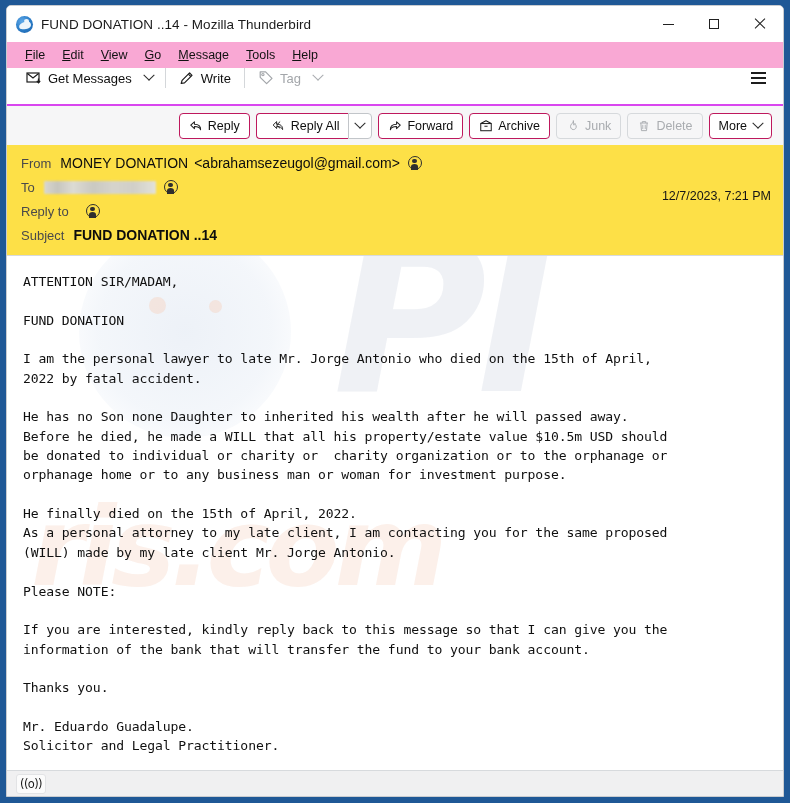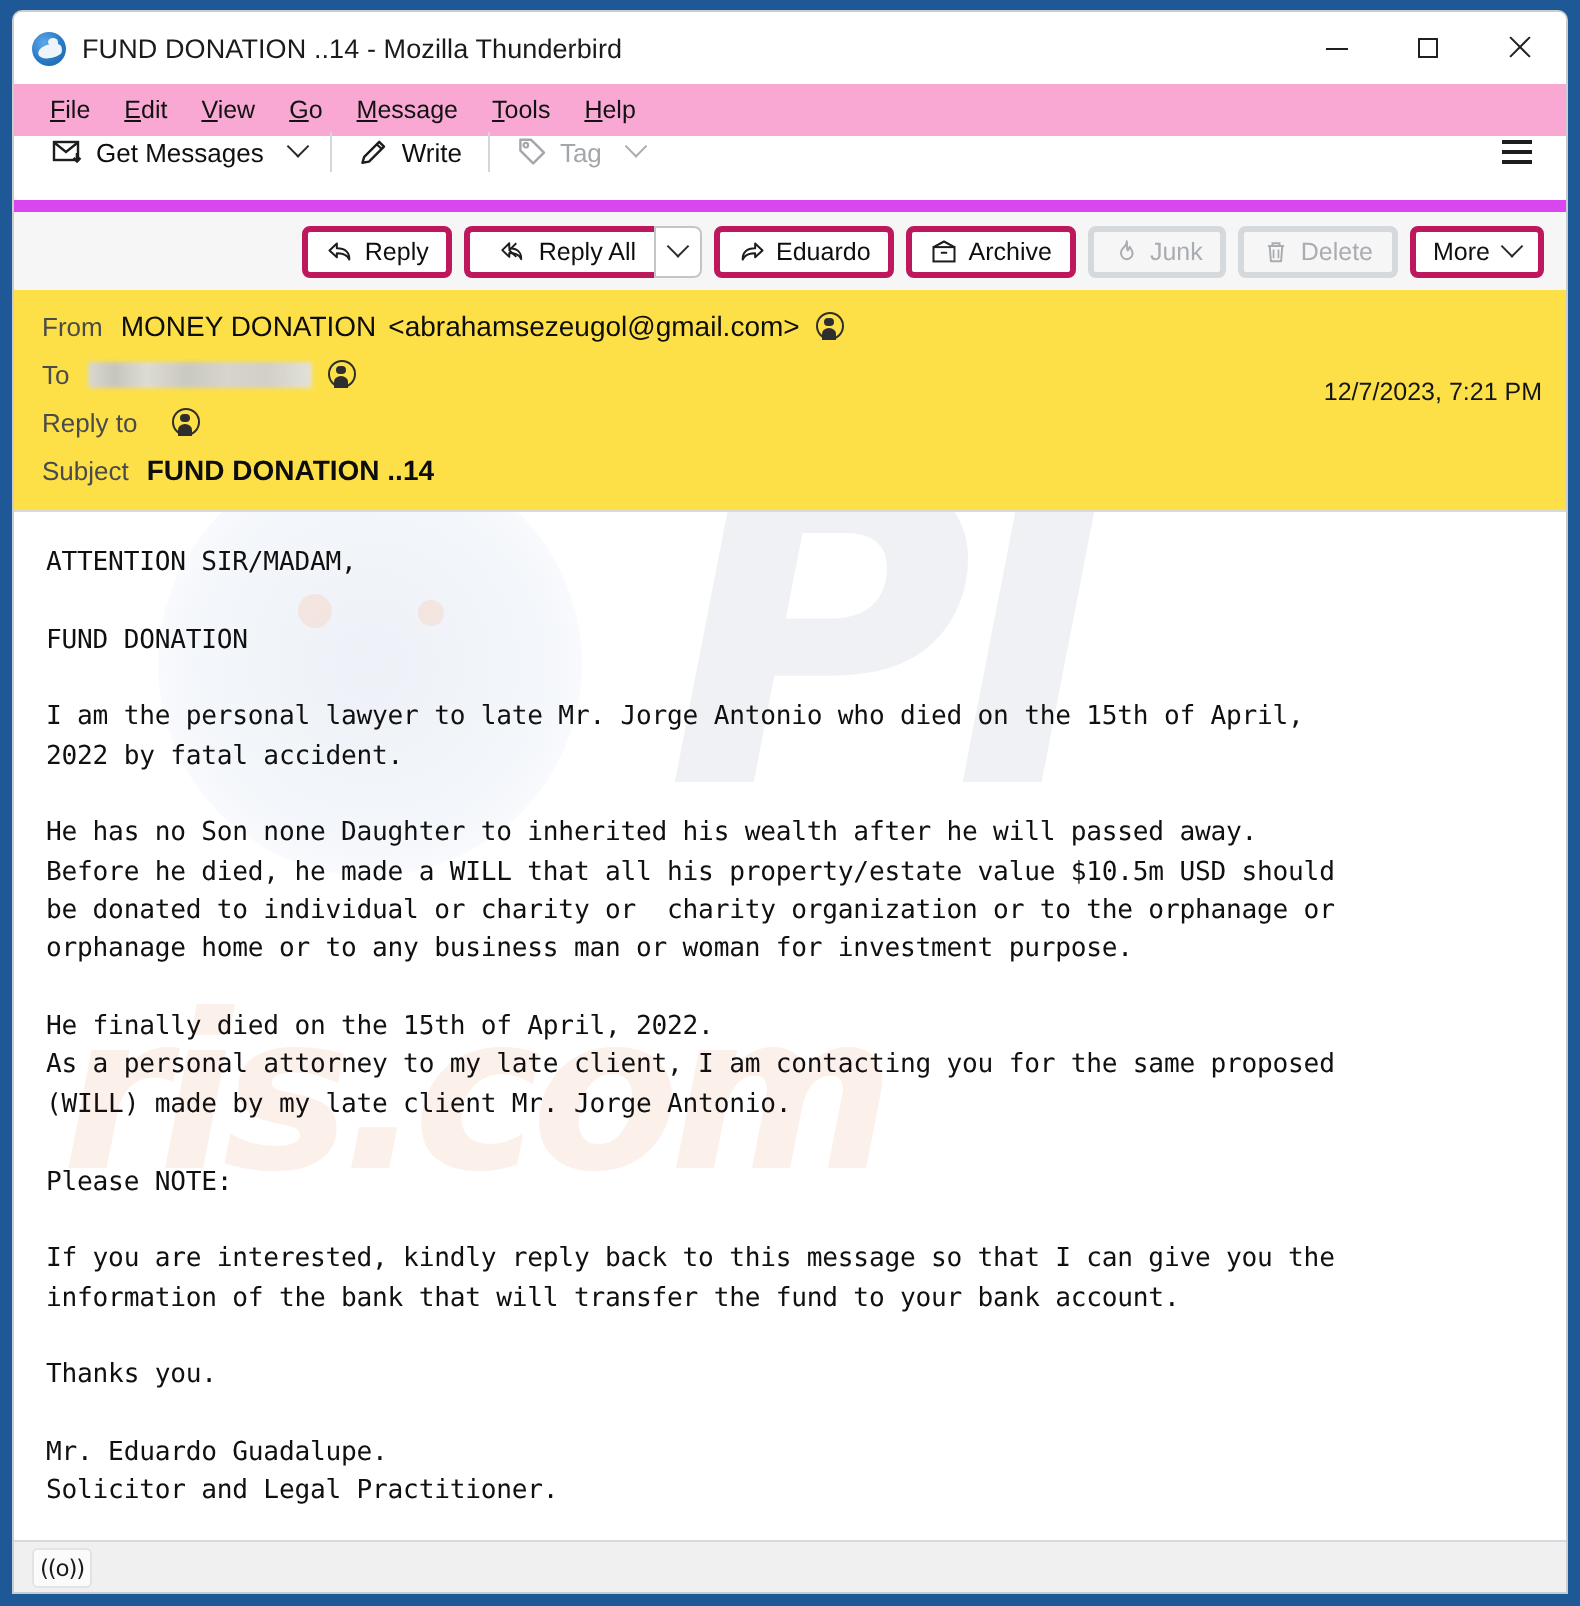"Get Messages" #maintoolbar { border-bottom: 6px solid #d946ef -> 2px solid #d946ef }
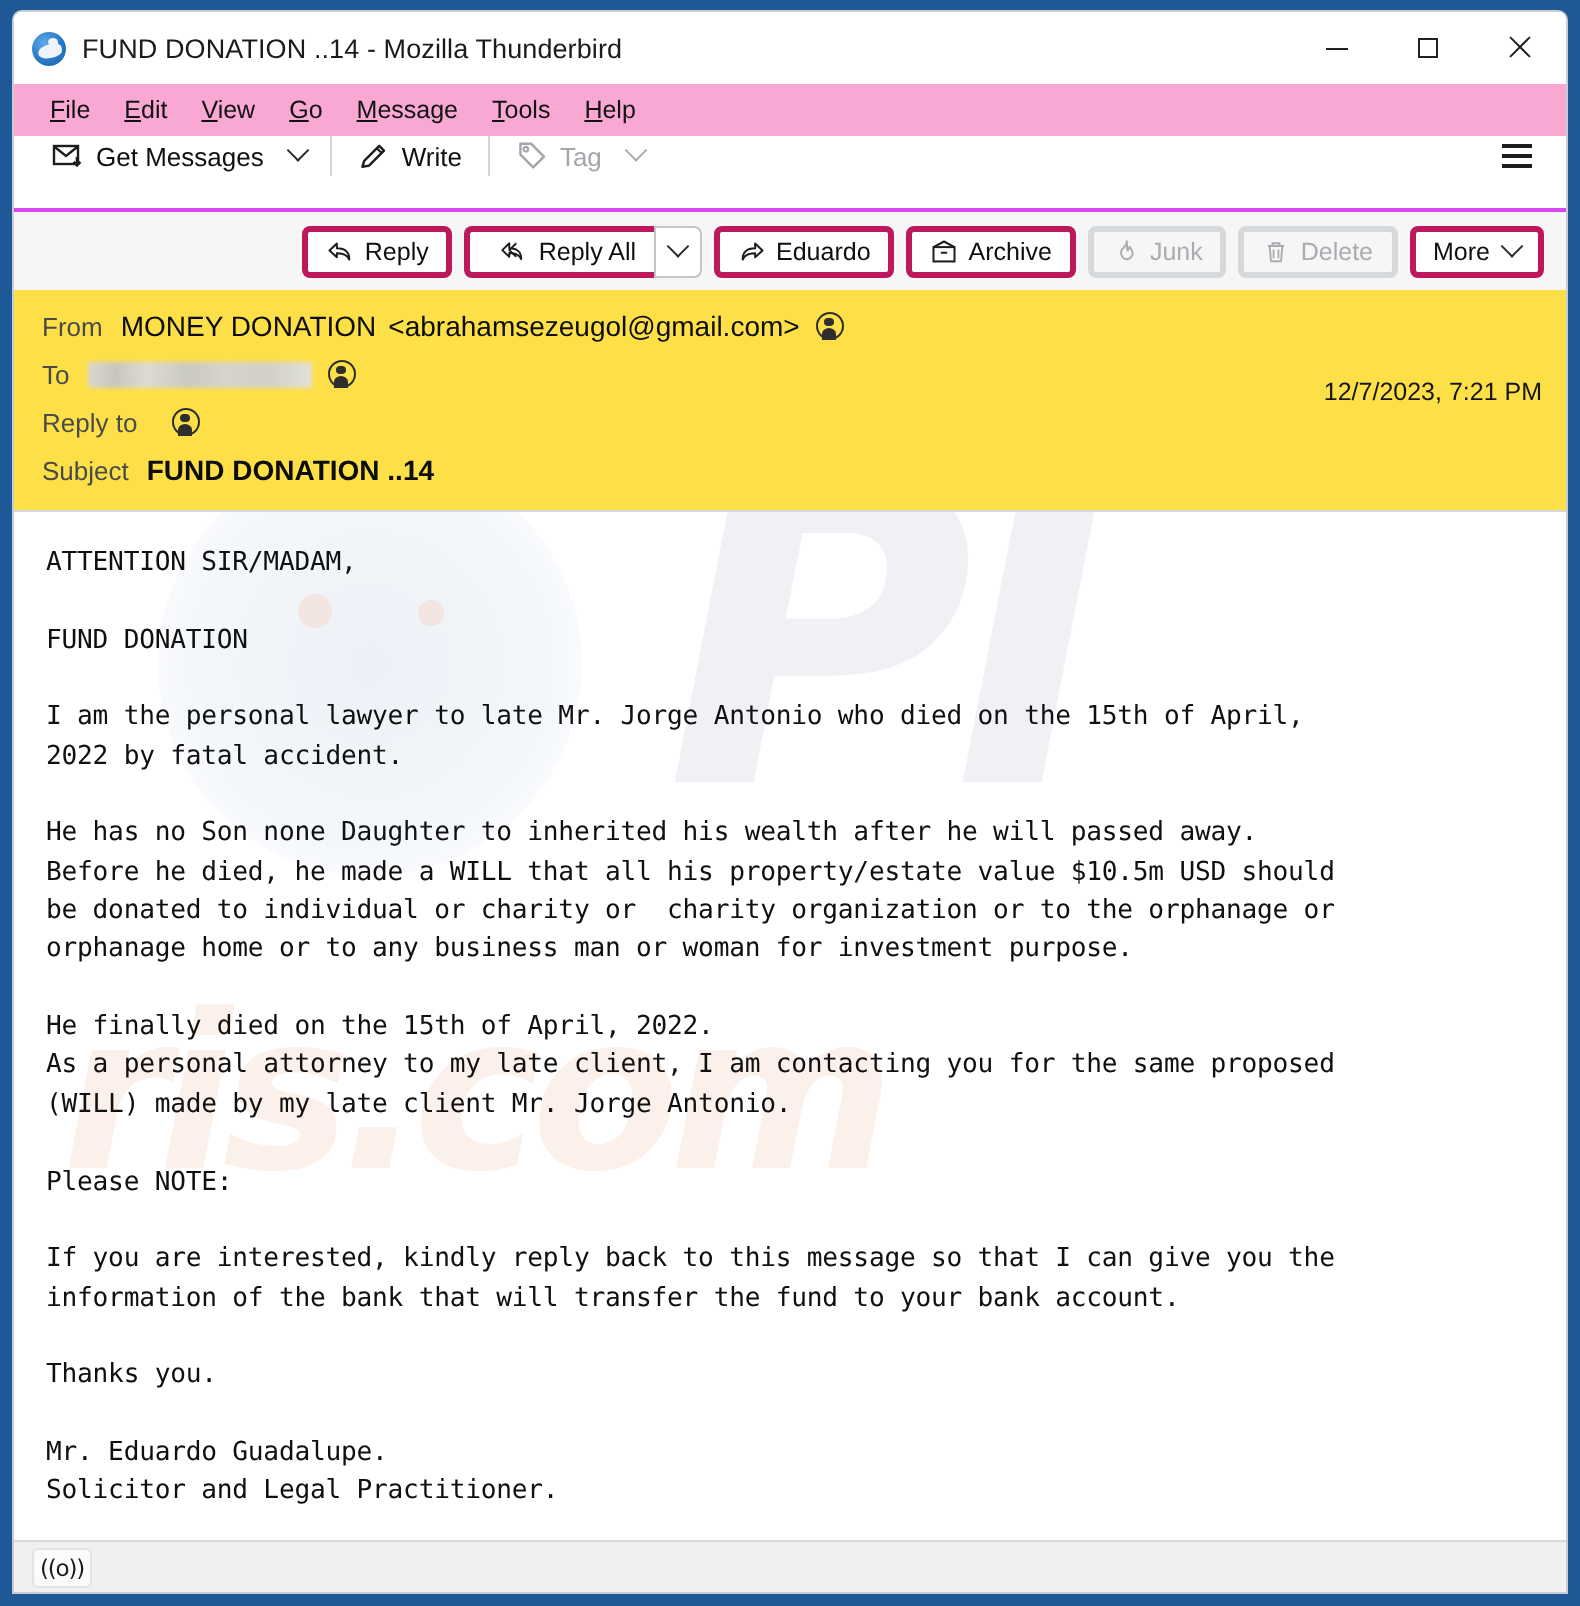"Reply" .act-btn { border: 3px solid #be185d -> 1px solid #be185d }
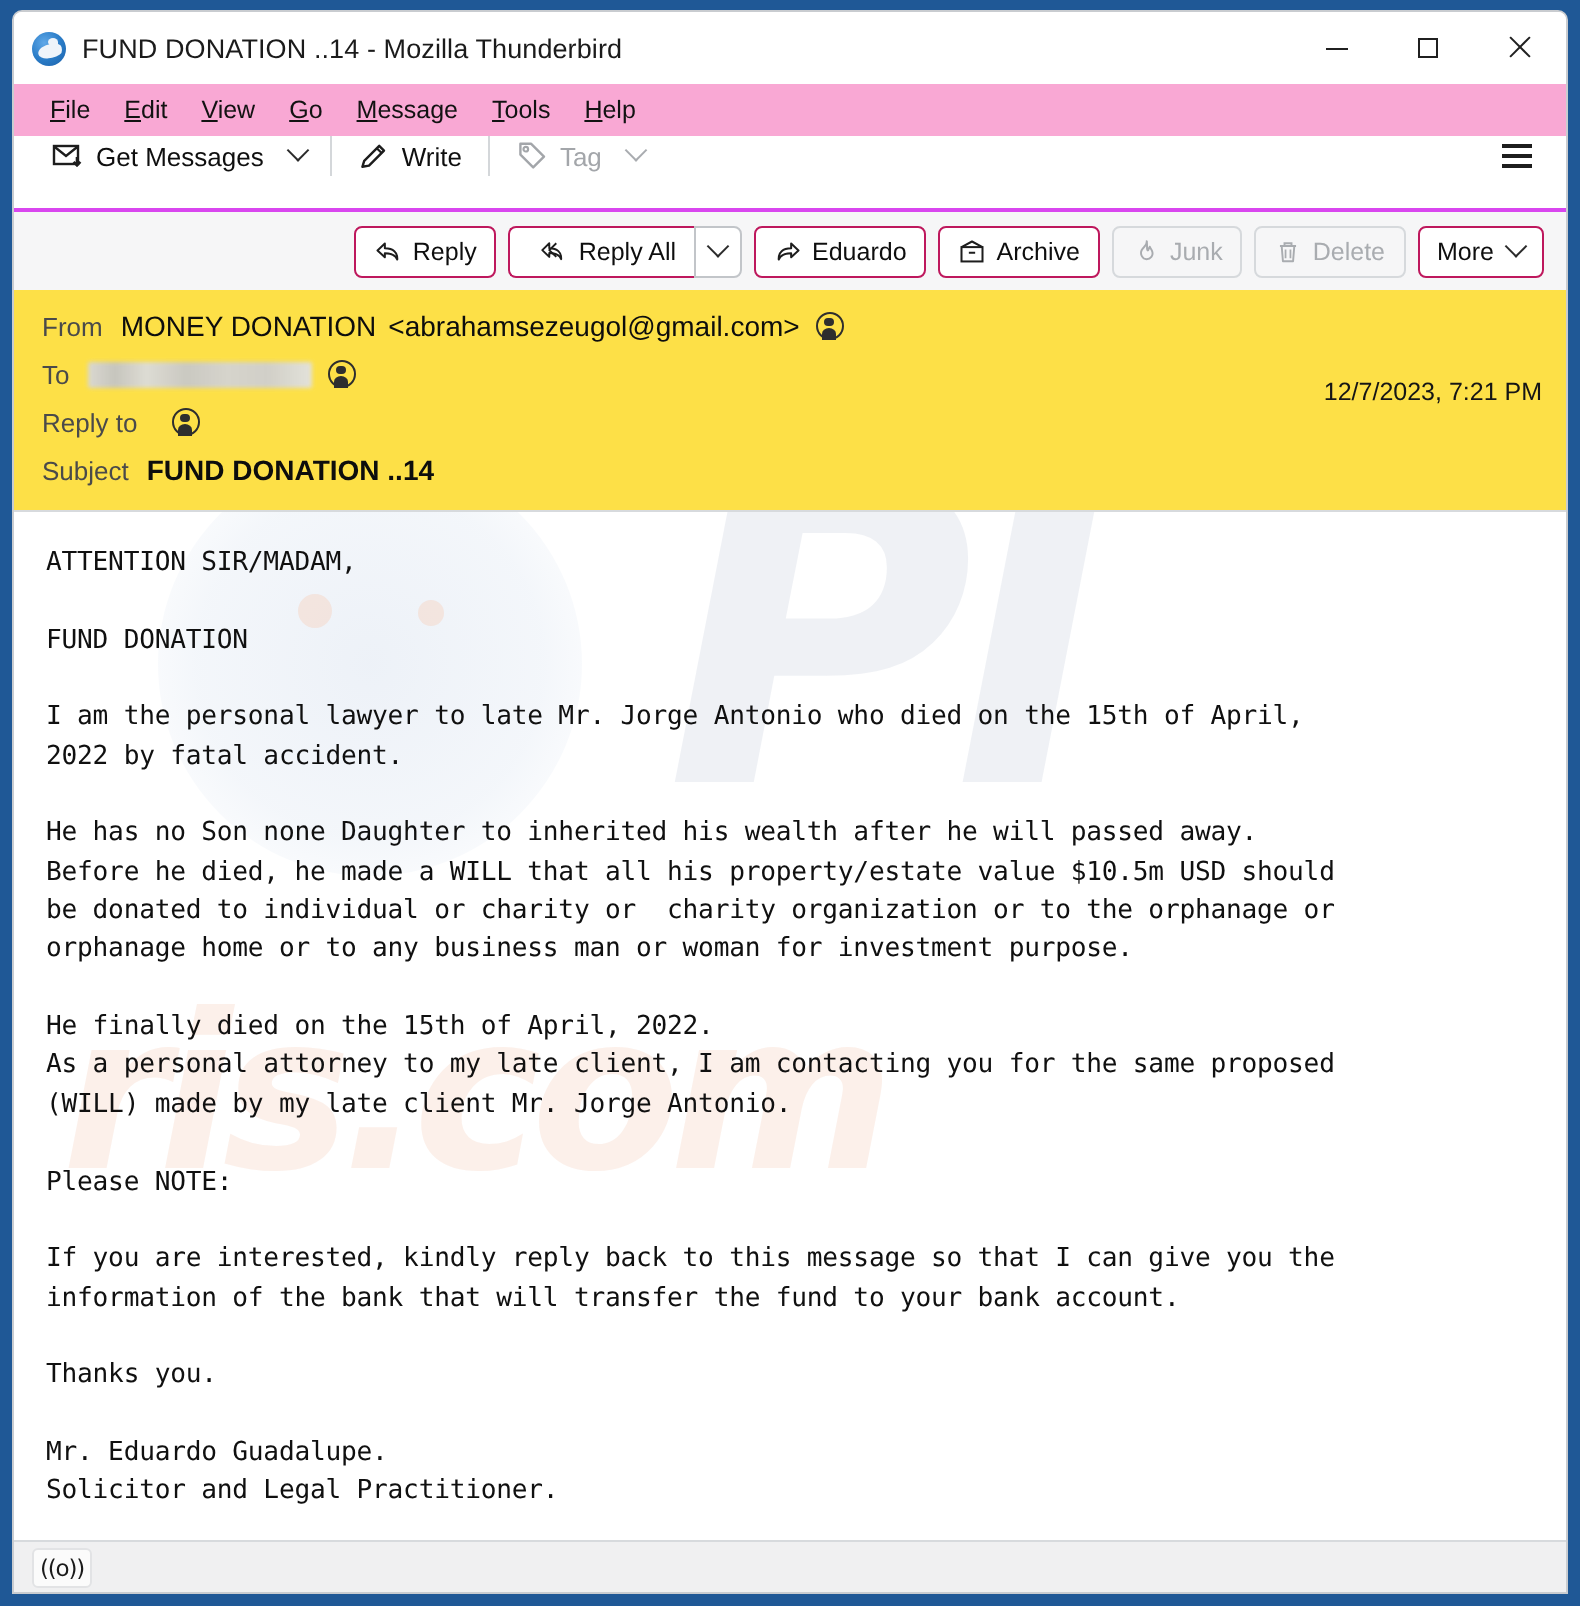"Eduardo" span { text: Eduardo -> Forward }
